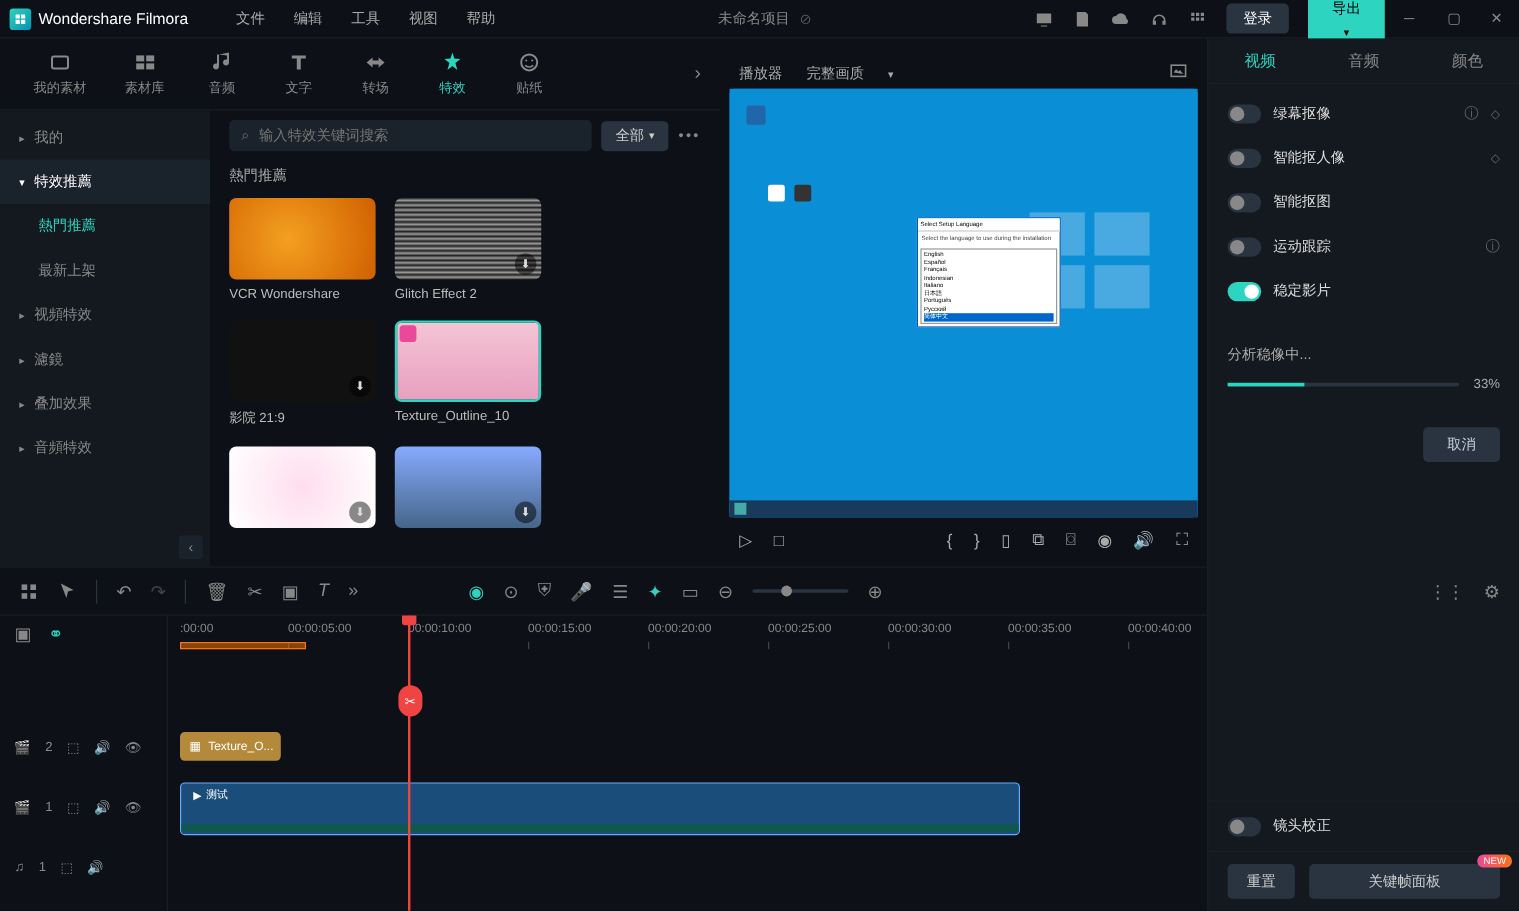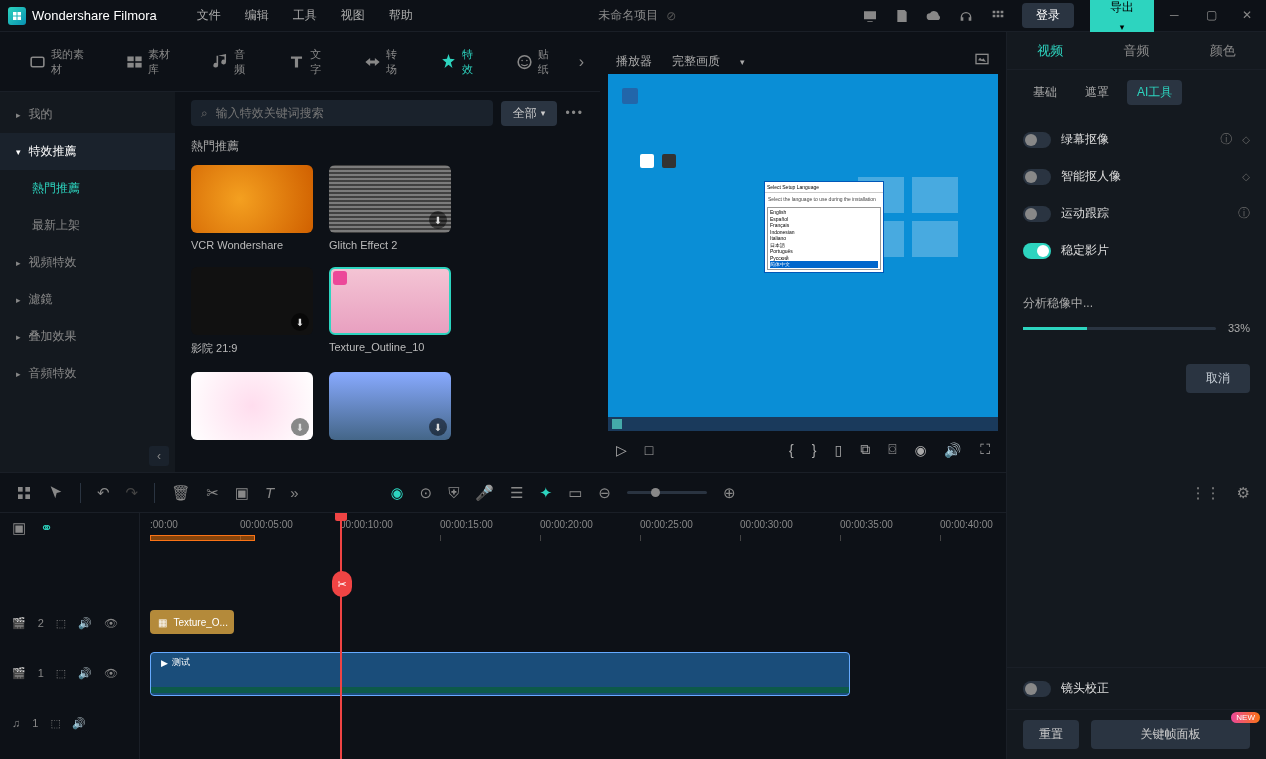"我的素材" .tab-item { flex-direction: row -> column }
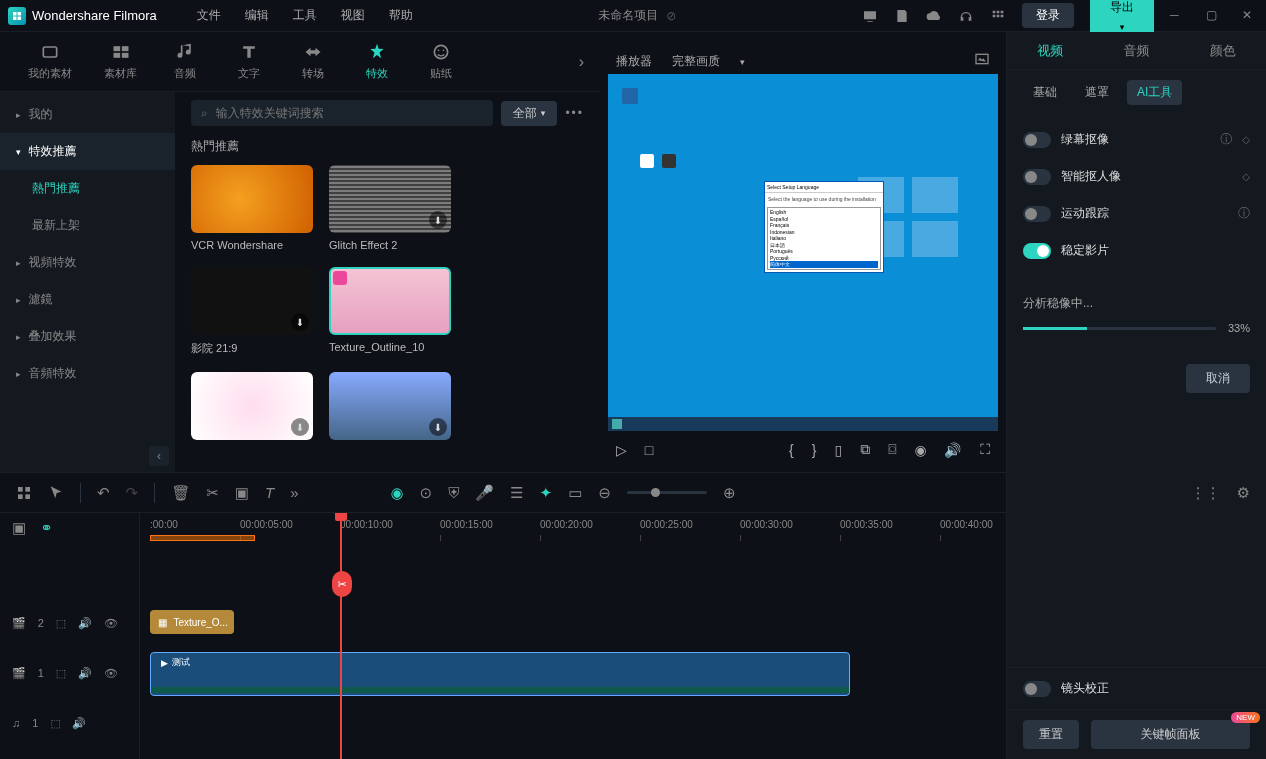"基础" div.rsubtabs { html: <div> <div>基础</div> <div>遮罩</div> <div>AI工具</div> </div> -> none }
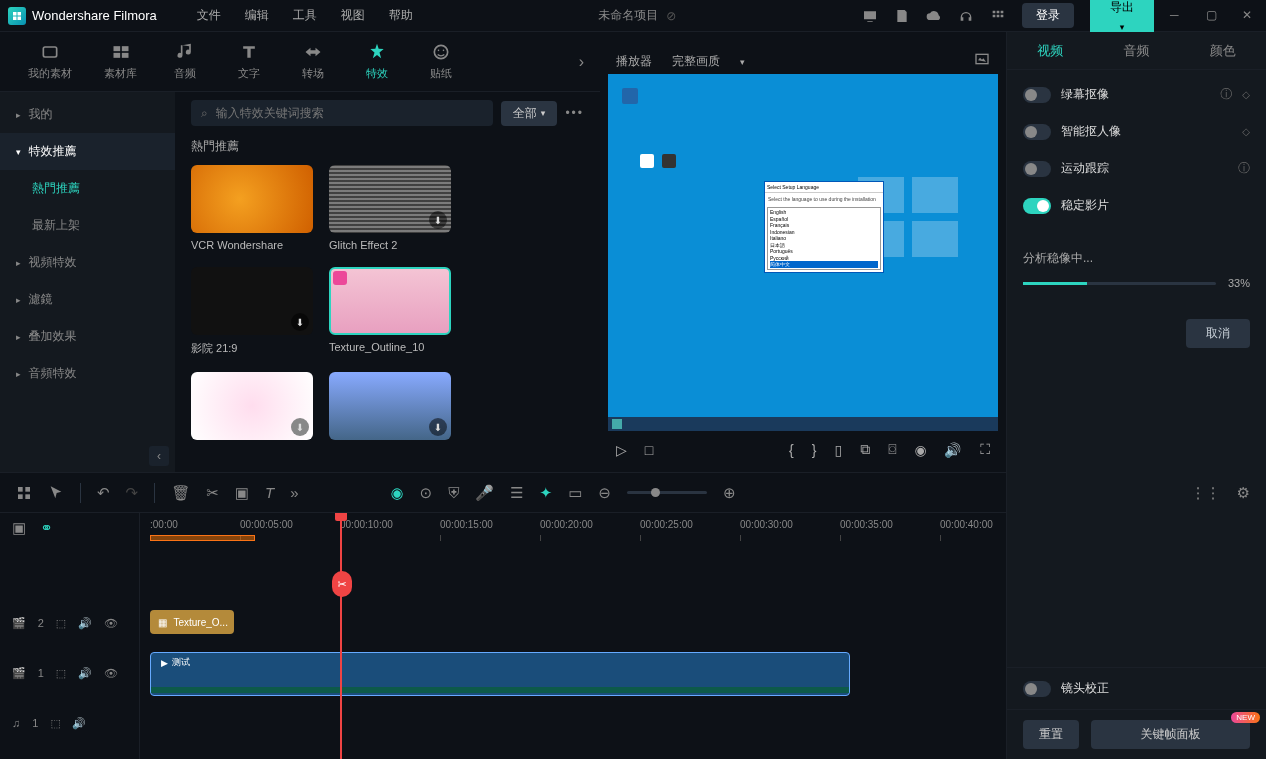"智能抠图" div.prop-row { html: none -> <div> <div></div> <span>智能抠图</span> </div> }
